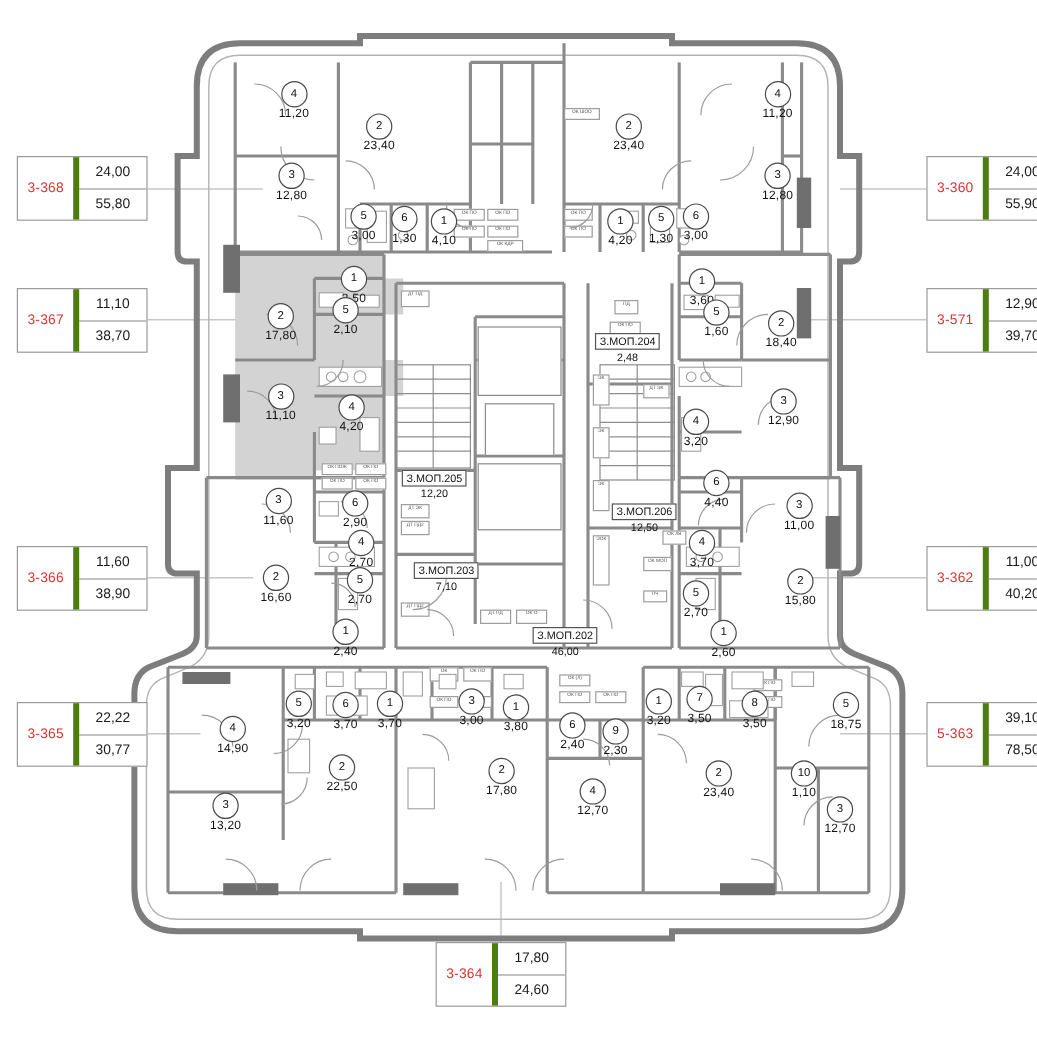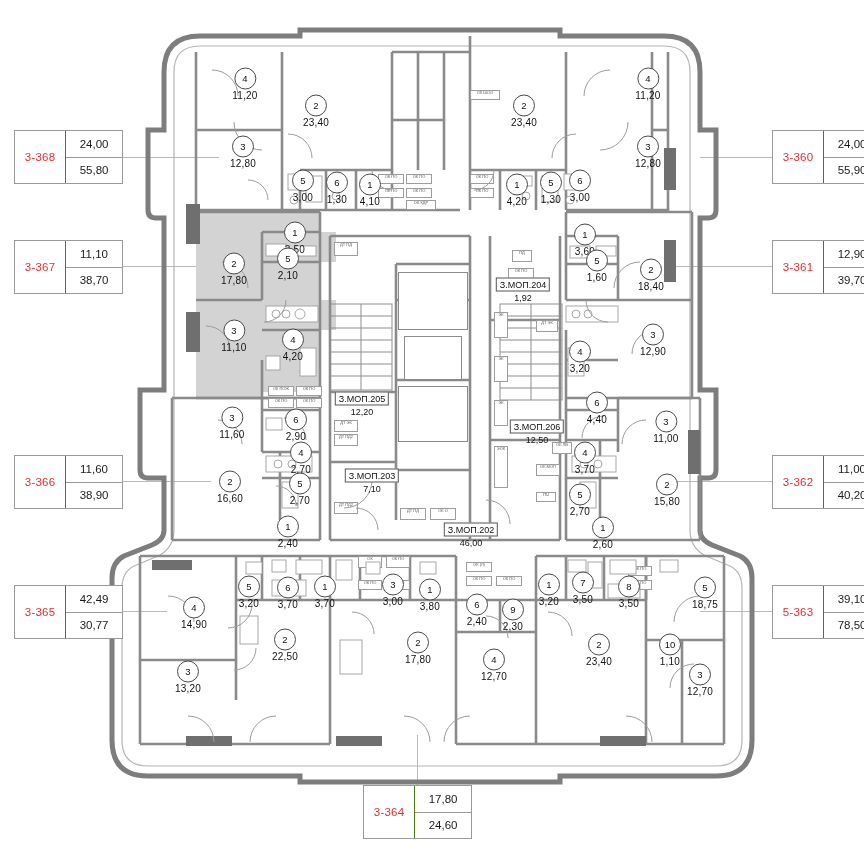"3-368" .callout .cid { border-right: 1px solid #4d7c0f -> 5px solid #4d7c0f }
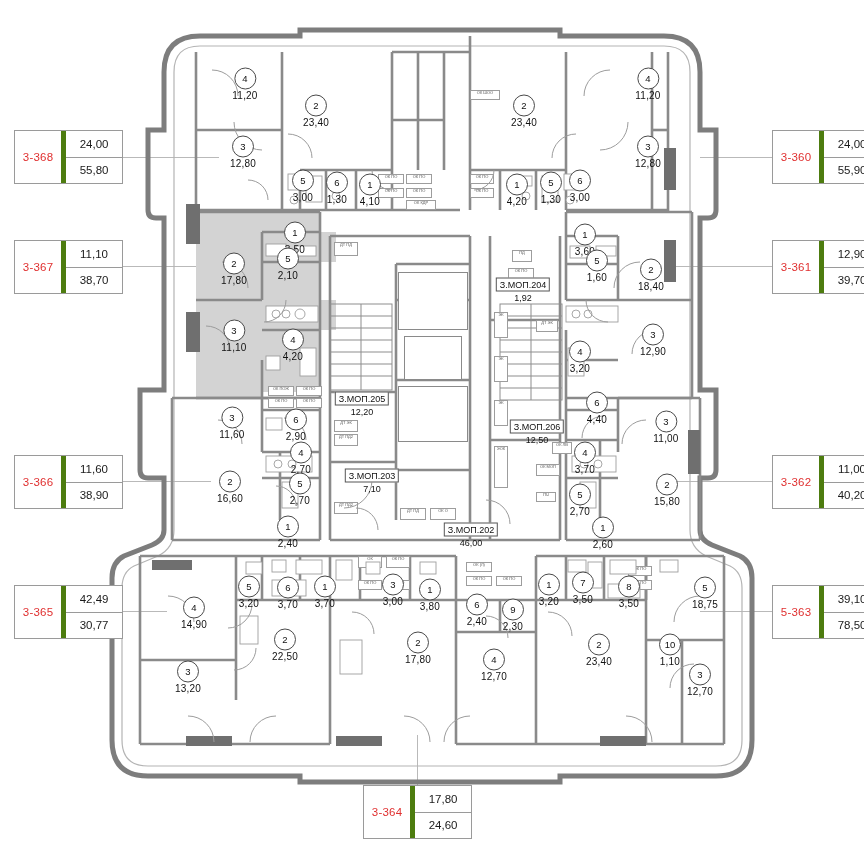"3-361" div.cid { text: 3-361 -> 3-571 }
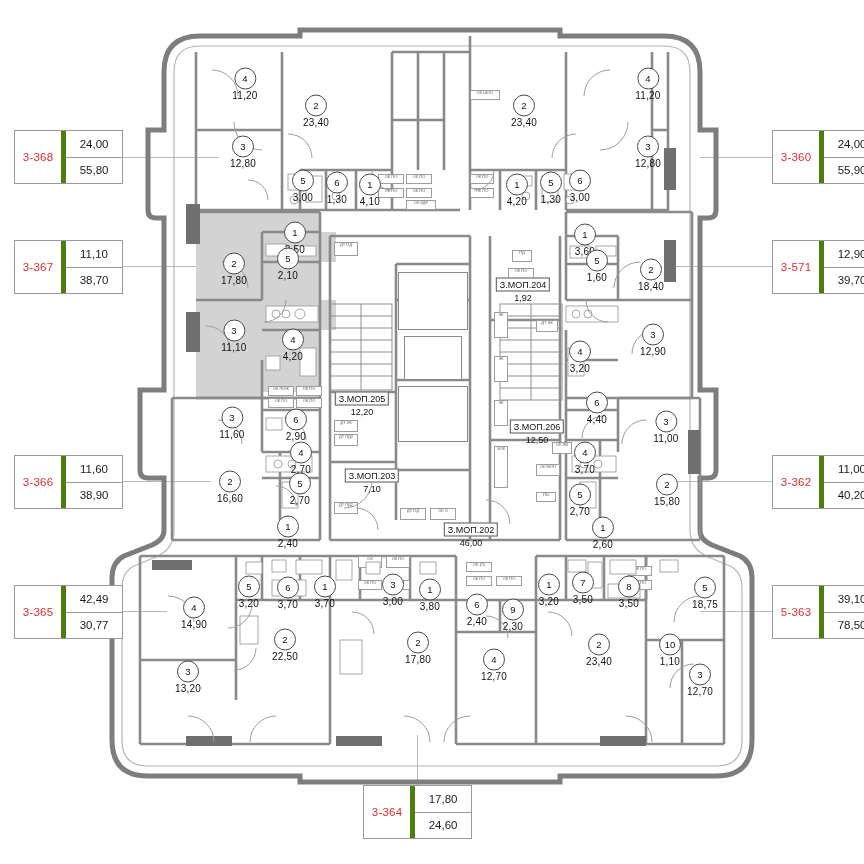"1,92" div.ar { text: 1,92 -> 2,48 }
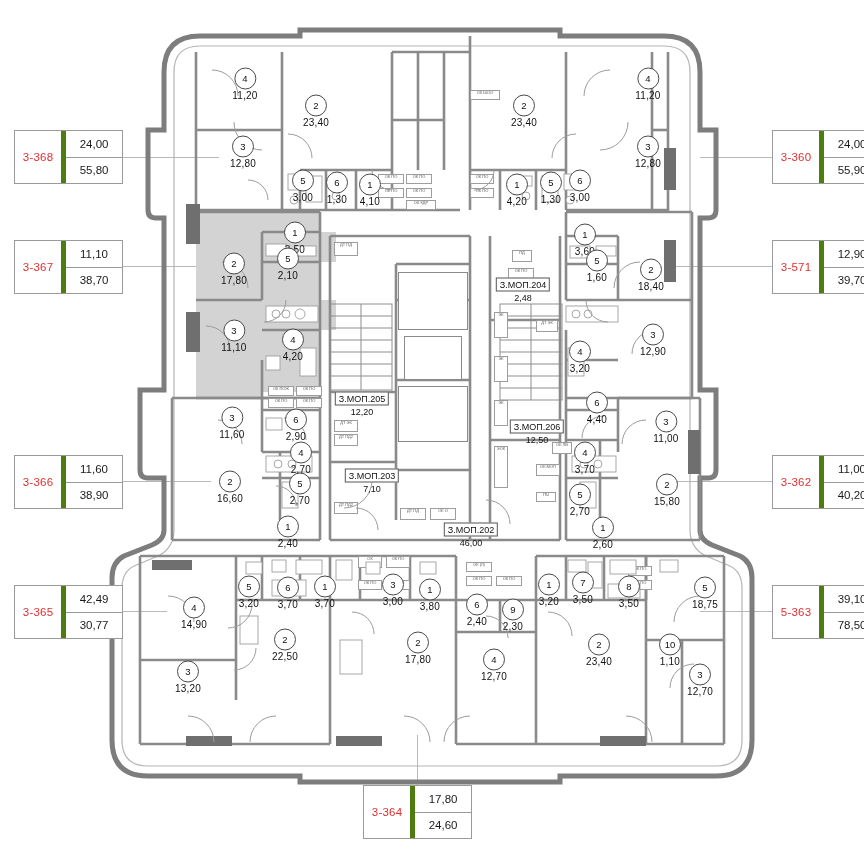"42,49" div.top { text: 42,49 -> 22,22 }
